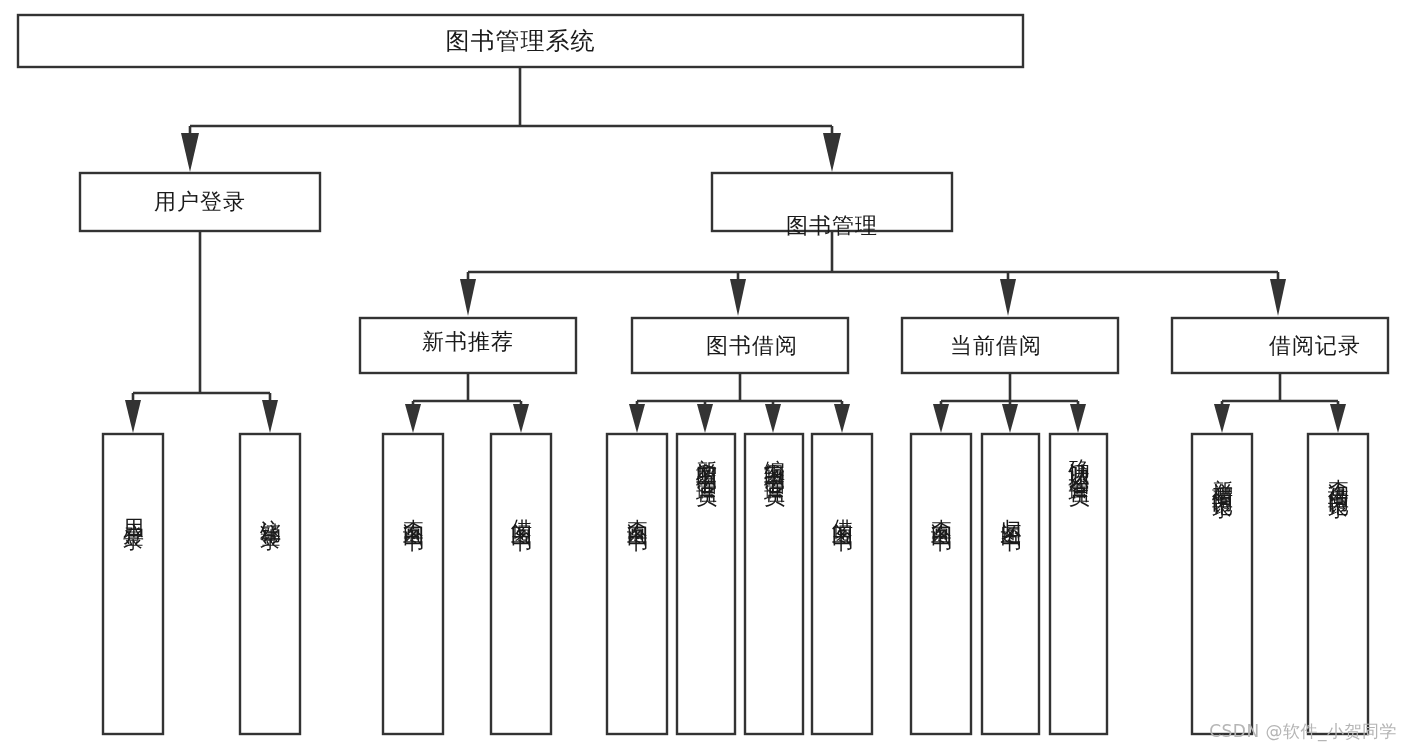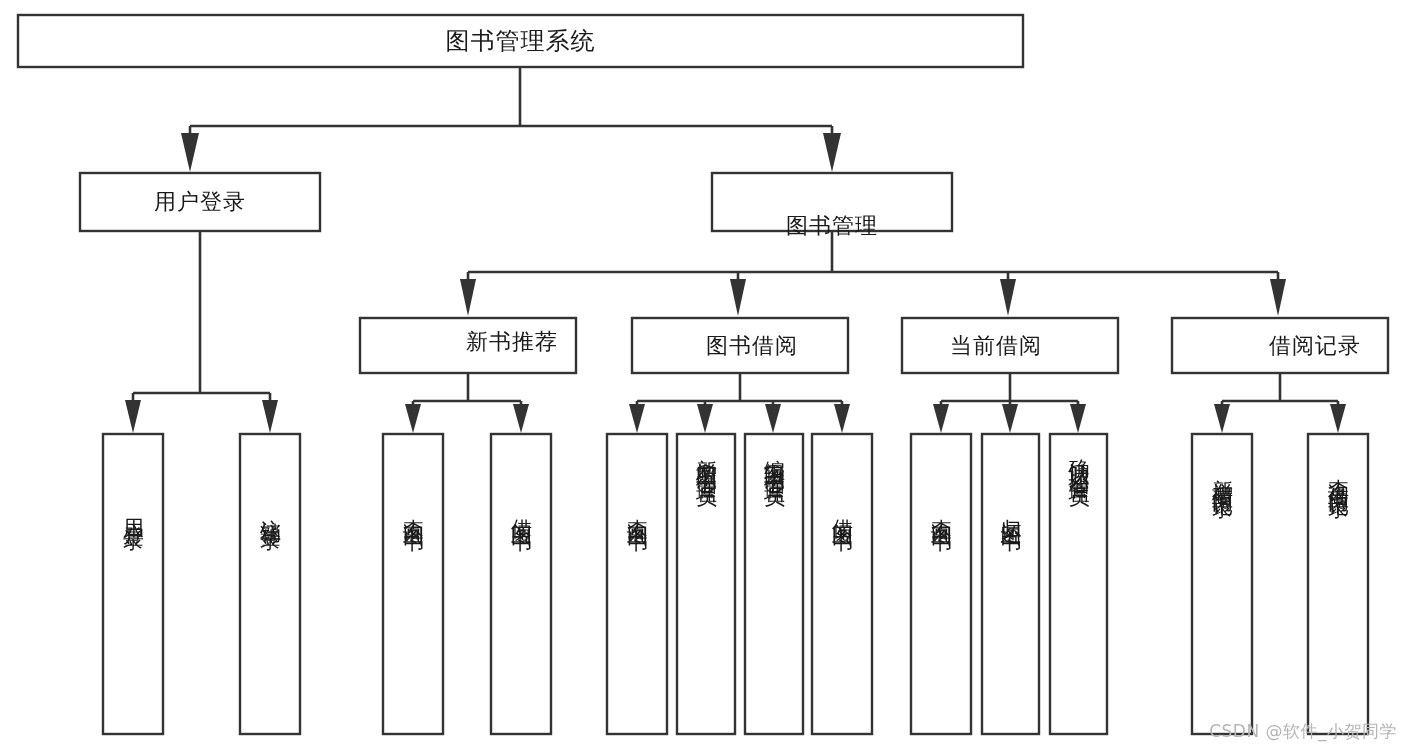"新书推荐" div.hlabel-wrap { margin-left: 44px -> none }
